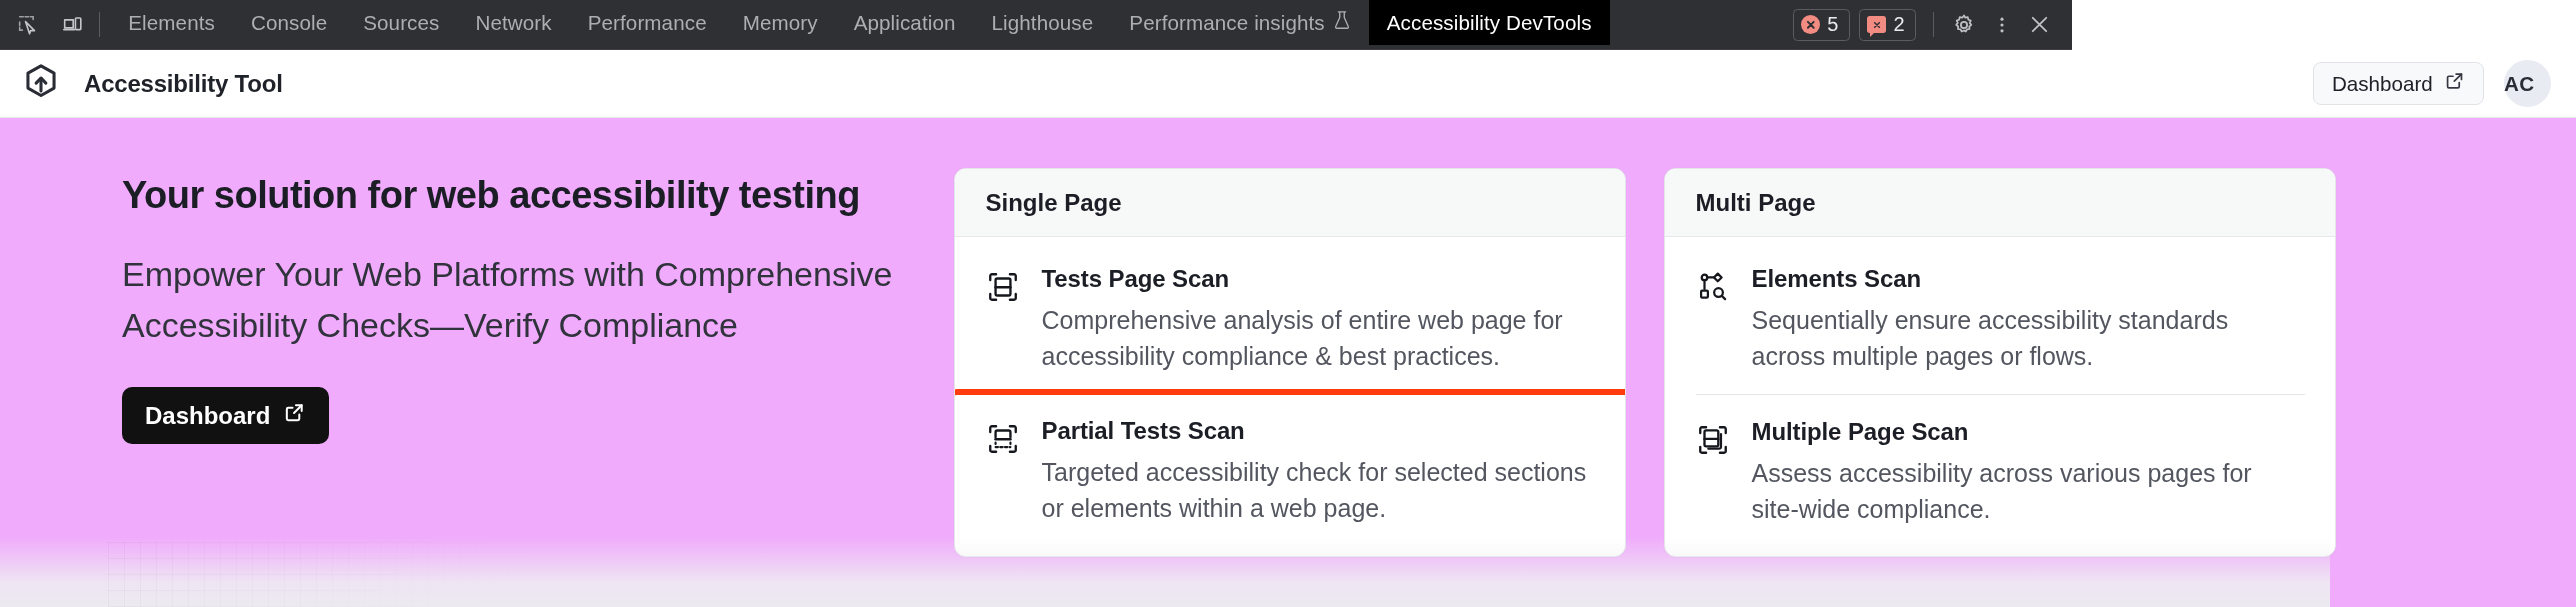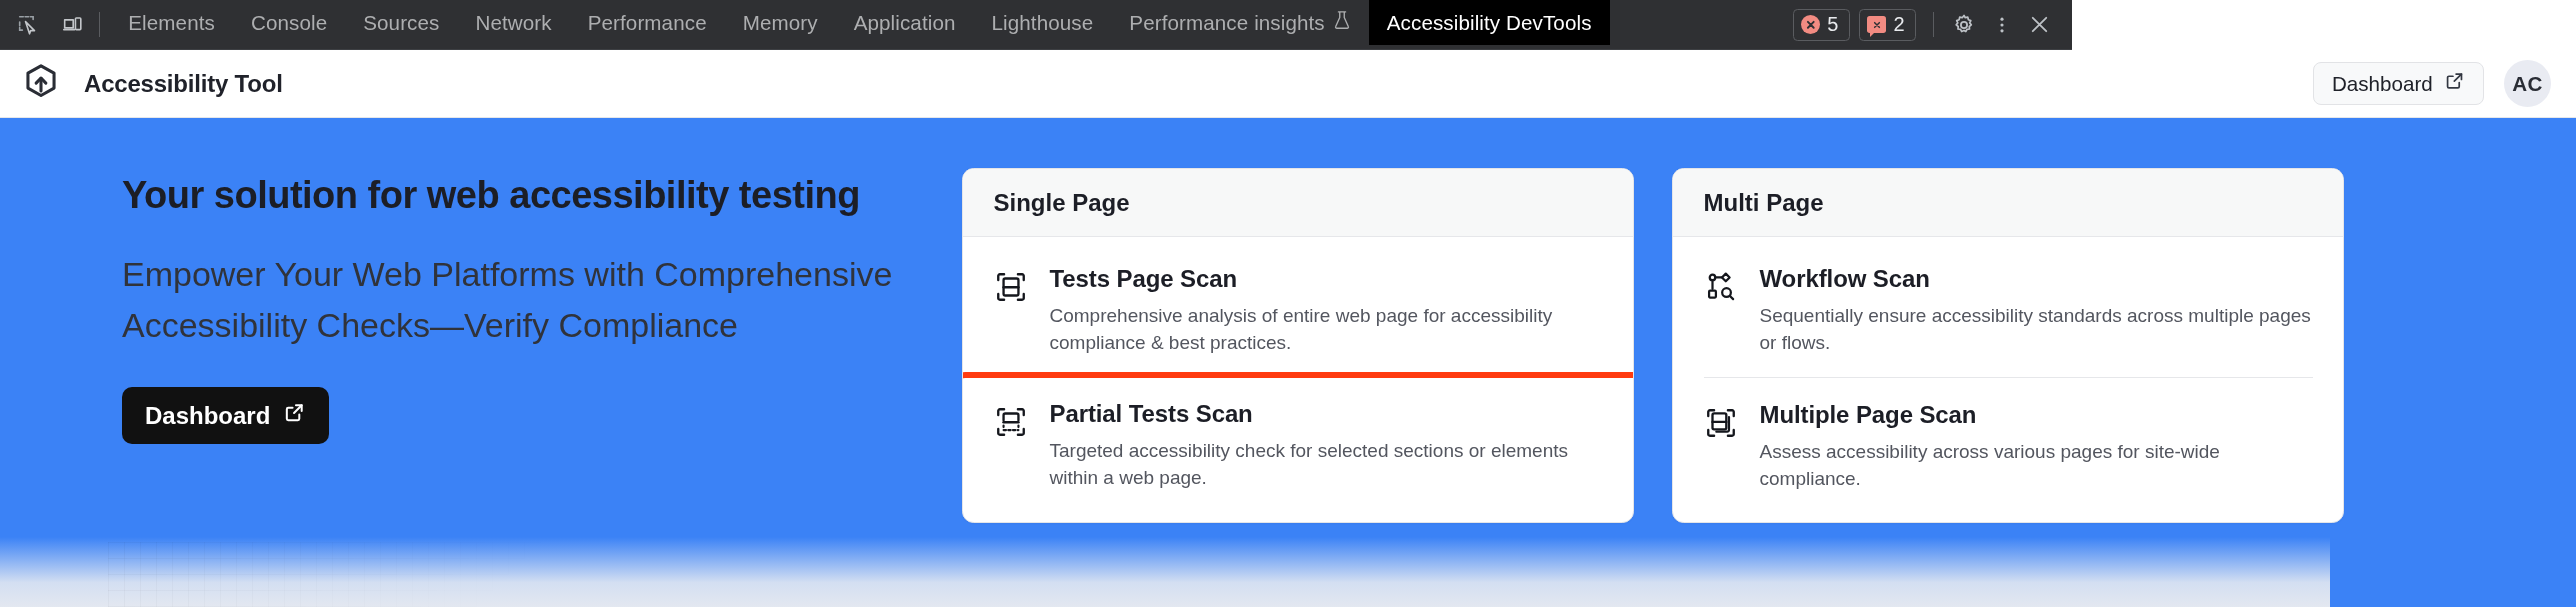"AC" .avatar { justify-content: center -> none }
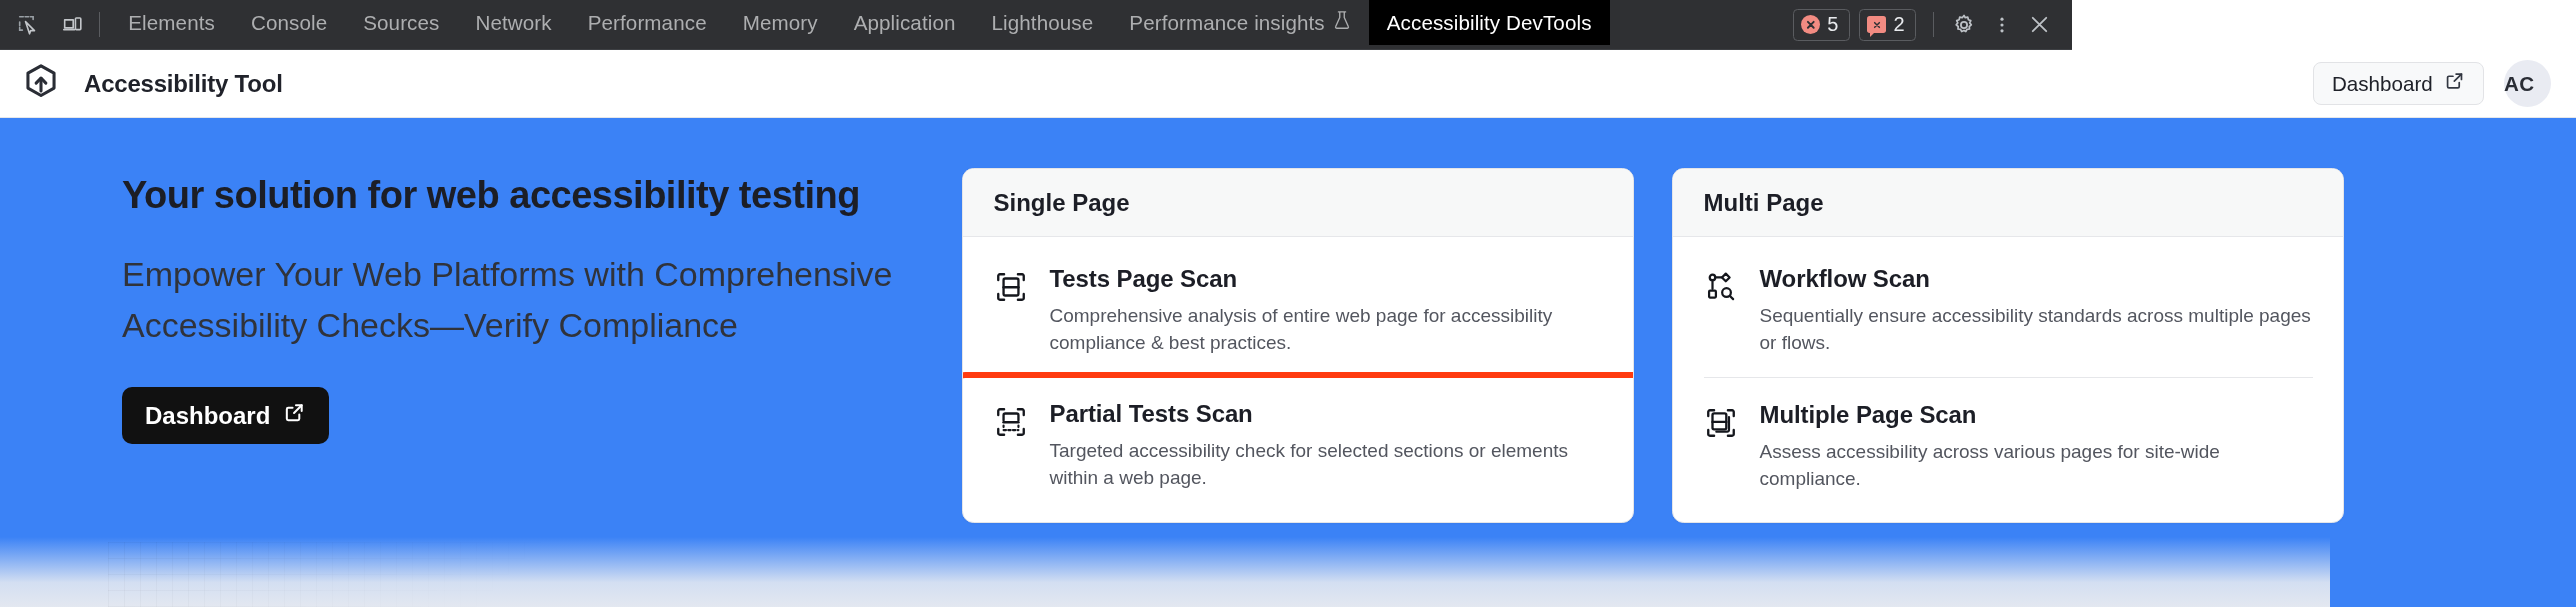"Your solution for web accessibility" .main { background: #3b82f6 -> #f0abfc }
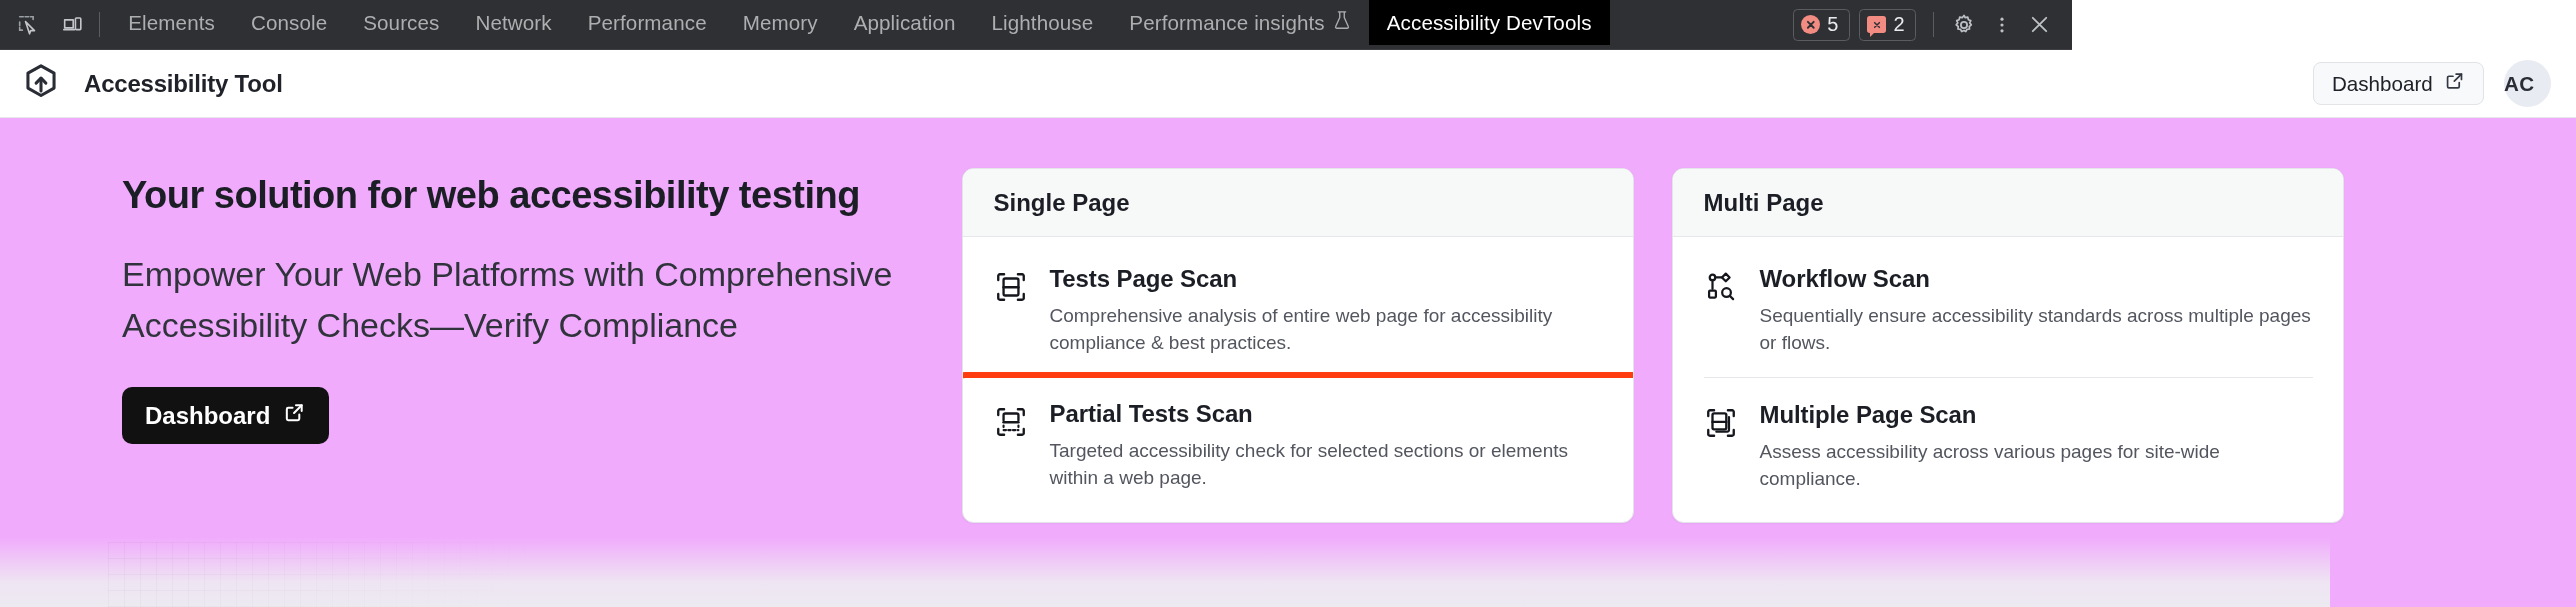"Single Page" .cards { margin-left: 12px -> 4px }
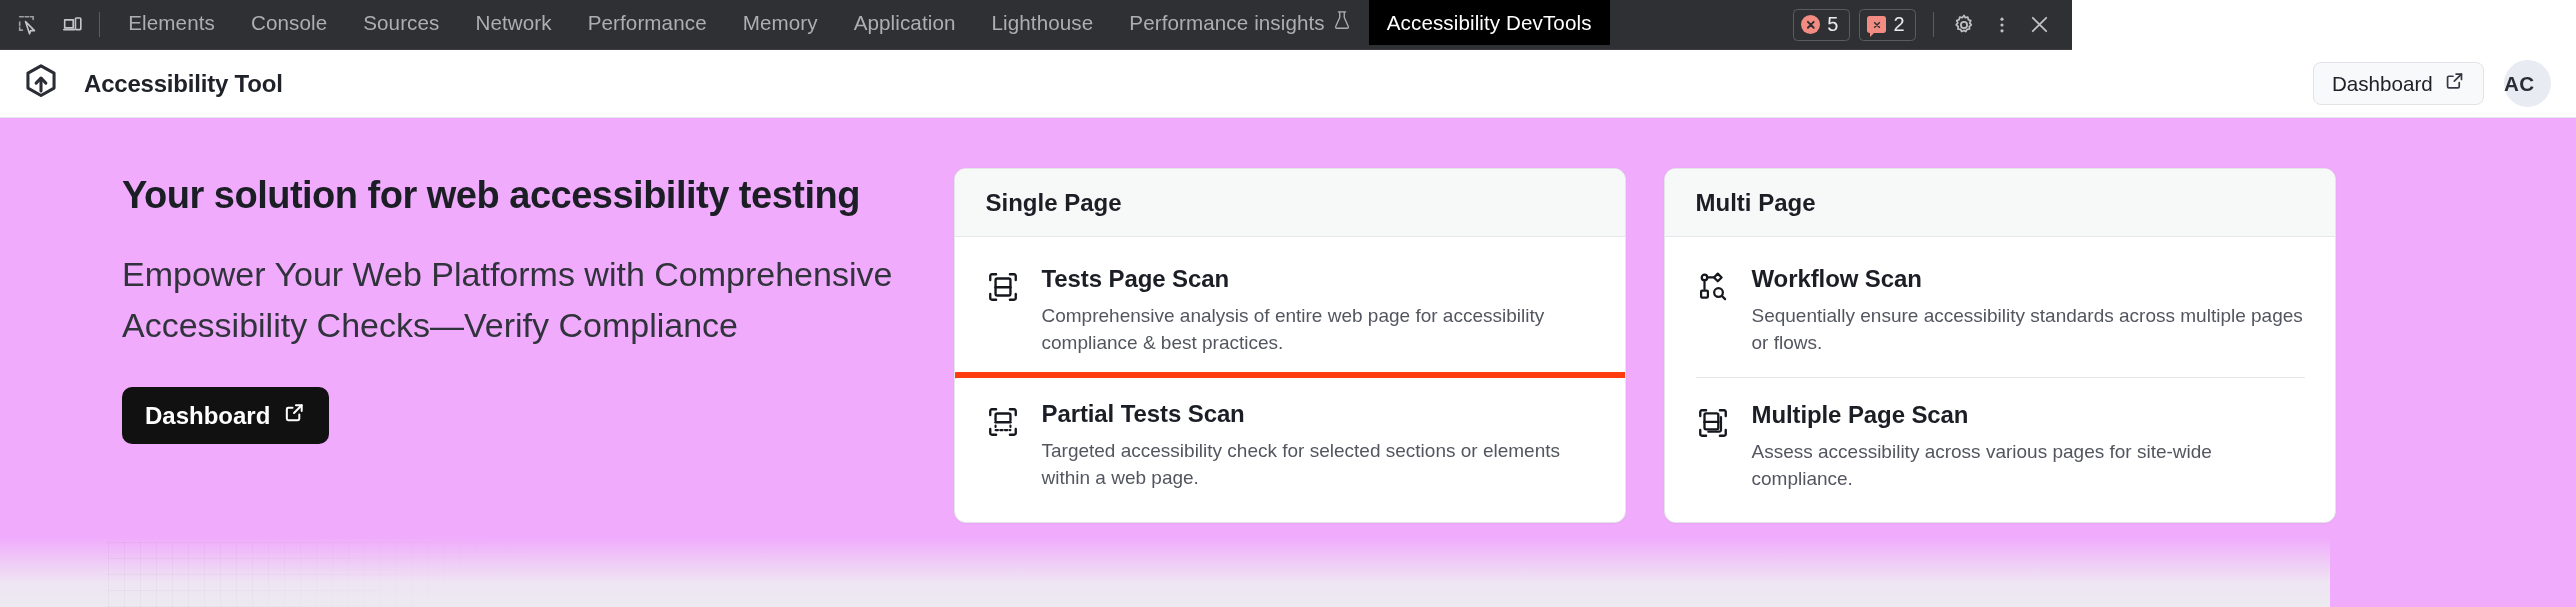"Workflow Scan" div.scan-title { text: Workflow -> Elements }
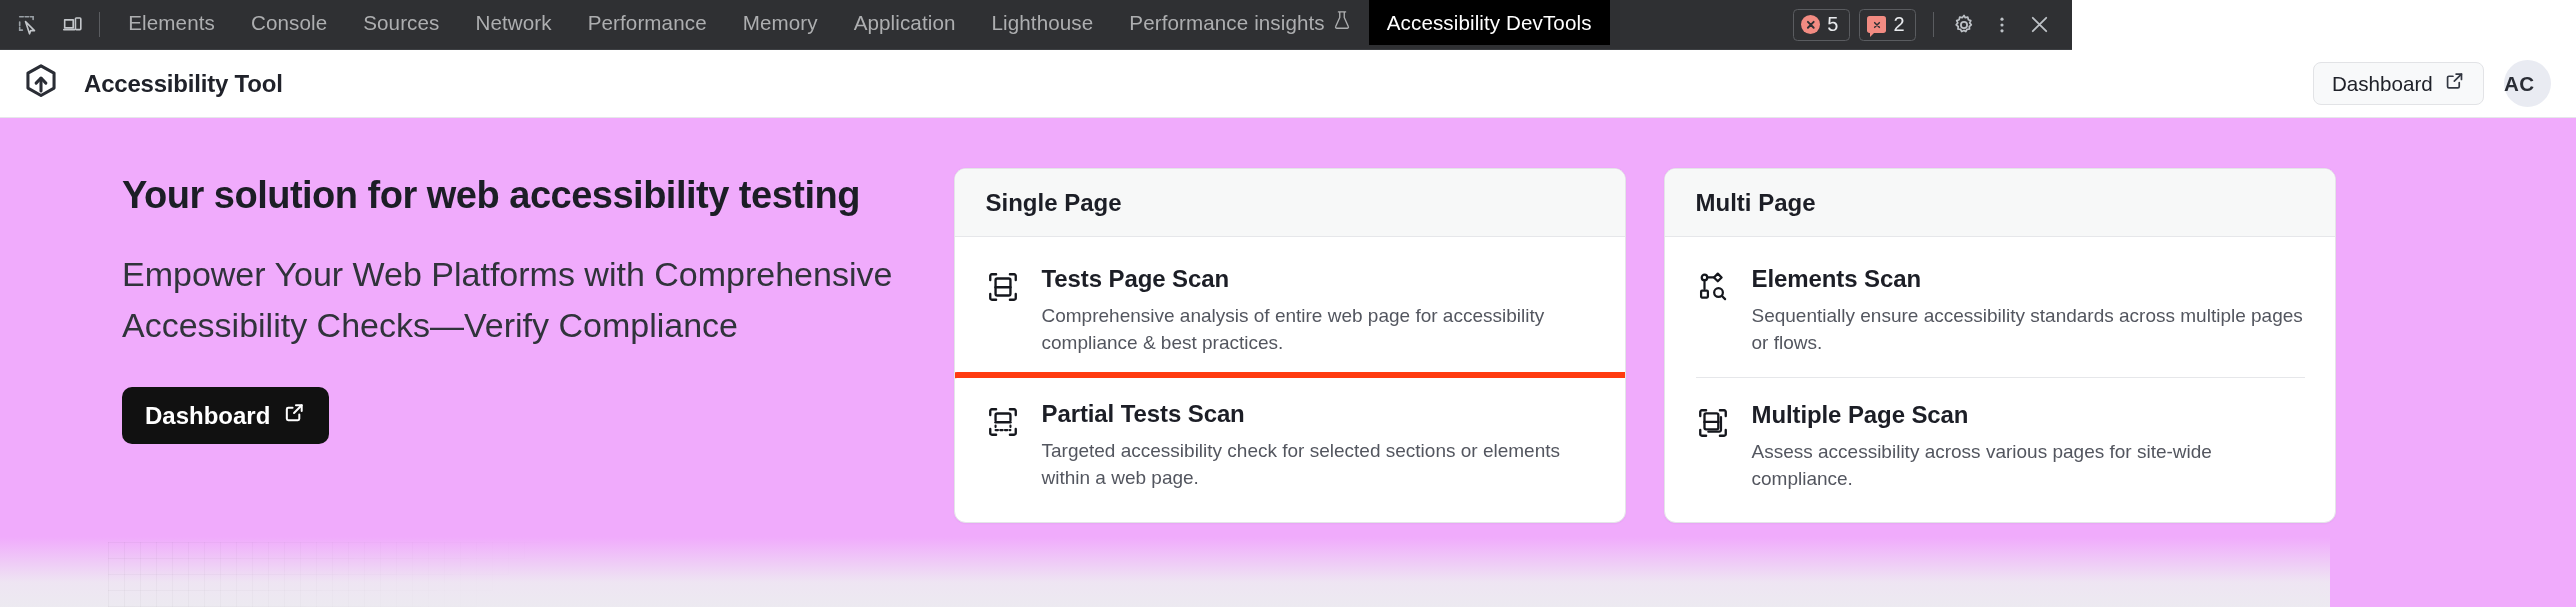"Comprehensive analysis of entire web" .scan-desc { font-size: 19px -> 25px }
